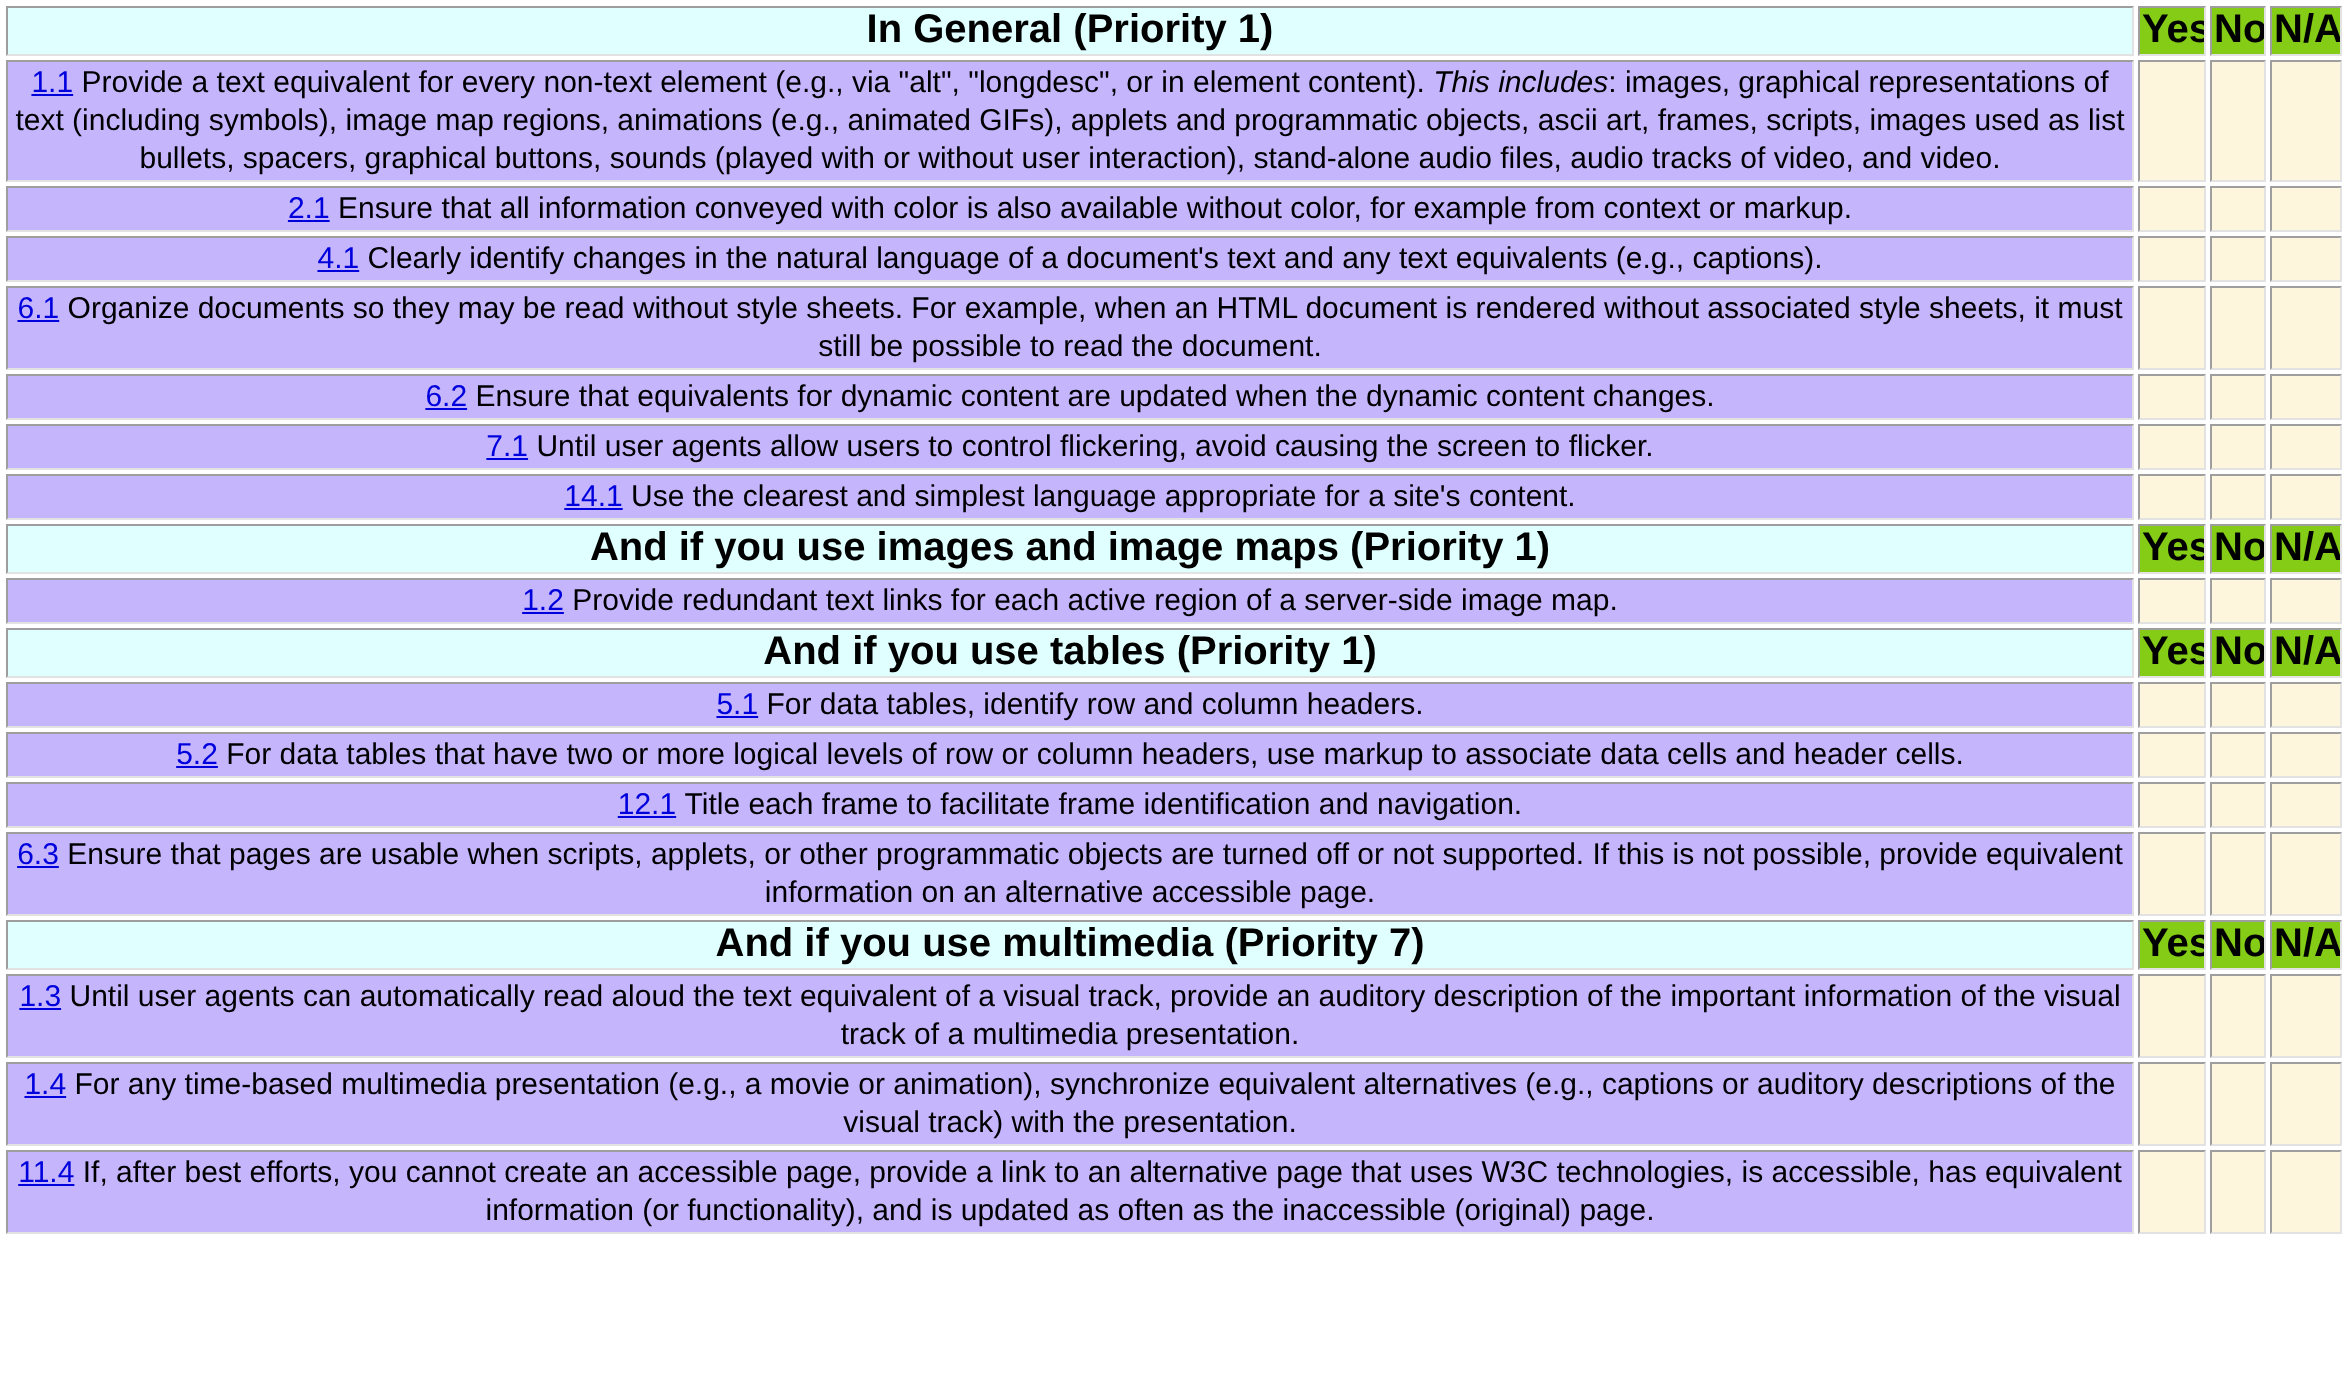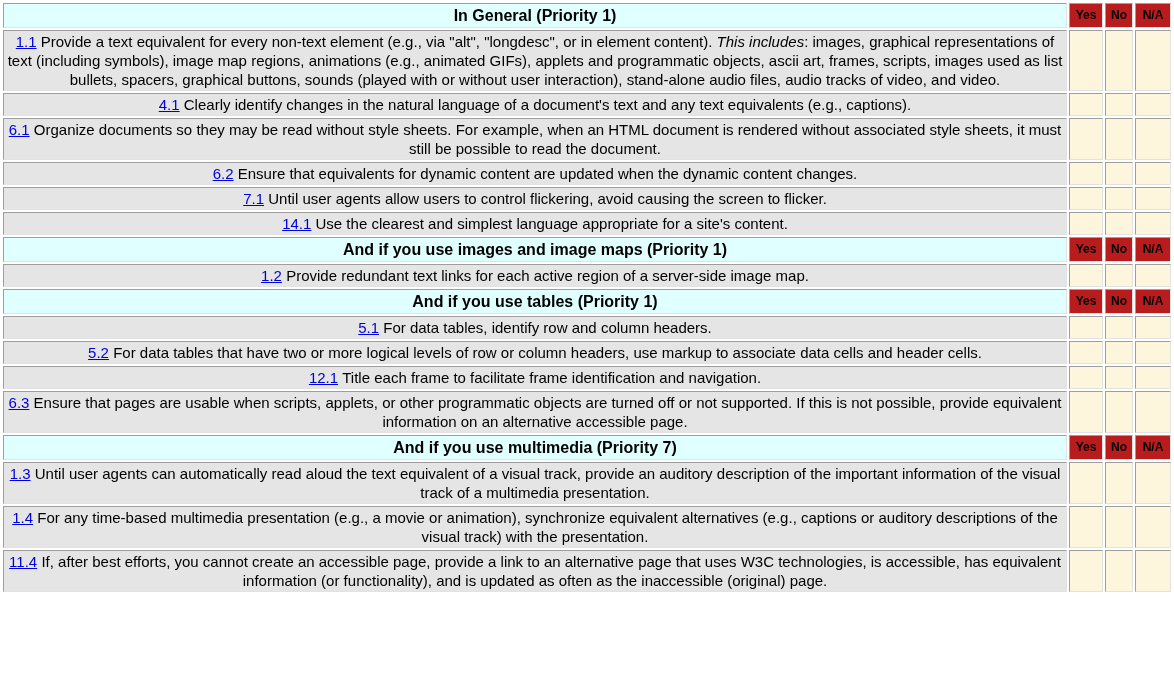"In General (Priority 1)" th.sec { font-size: 16px -> 20px }
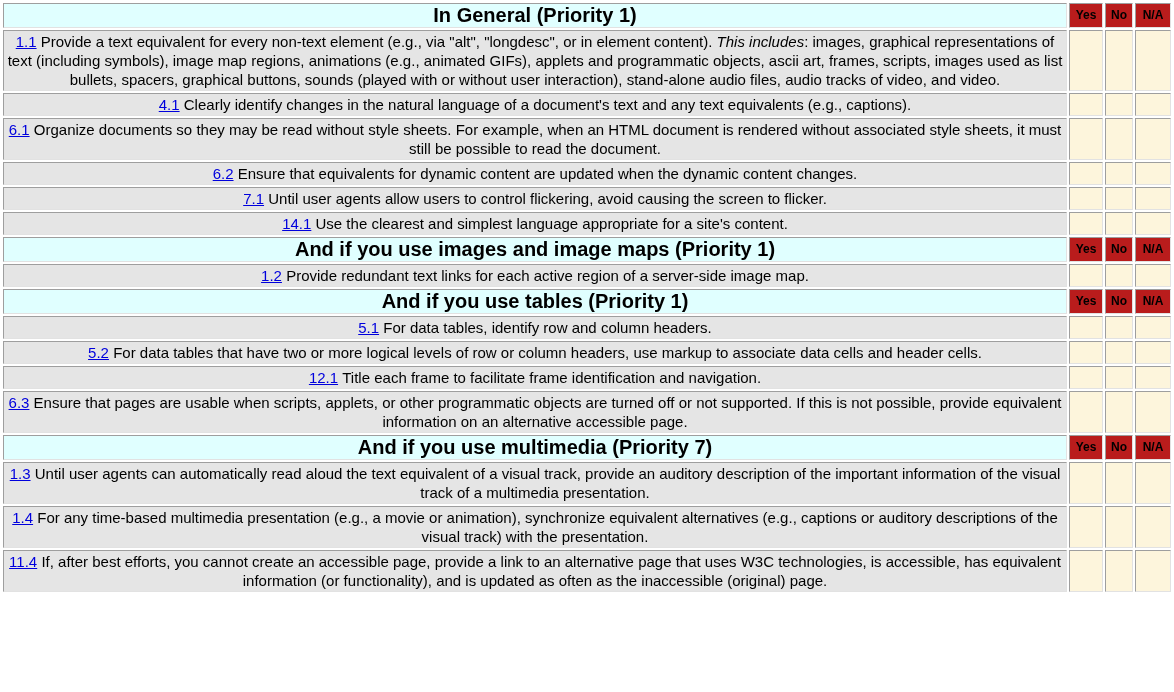"Yes" th.colh { background: #b91c1c -> #84cc16; font-size: 12px -> 20px }
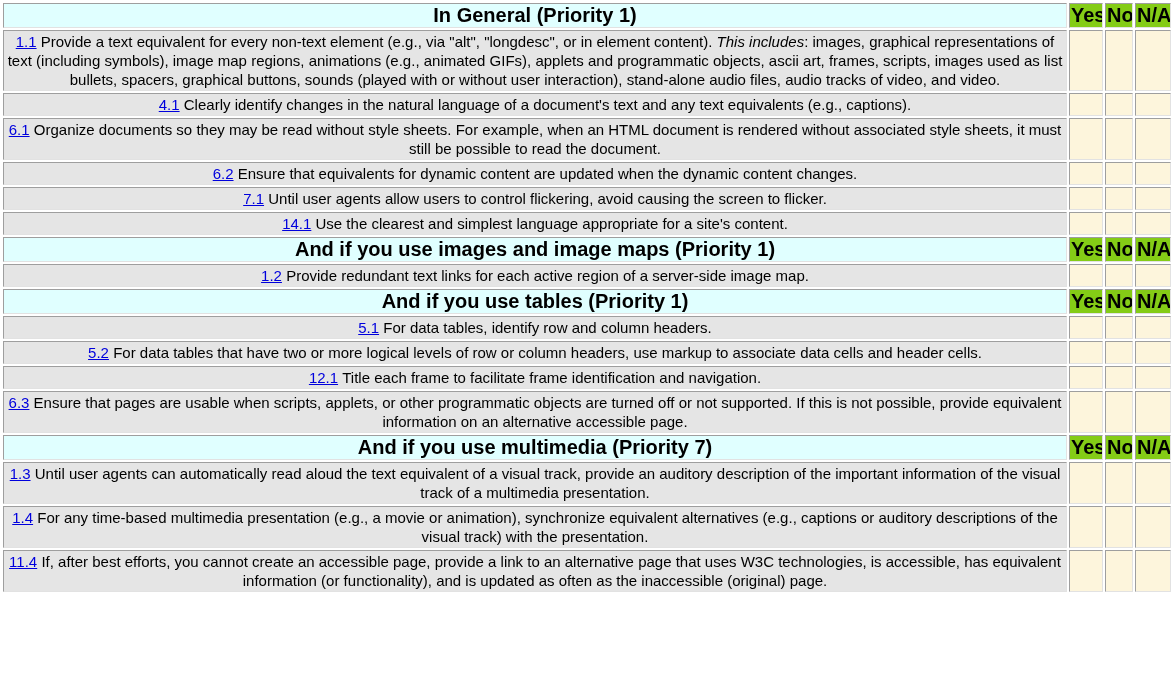"1.1 Provide a text equivalent" td.item { background: #e5e5e5 -> #c4b5fd }
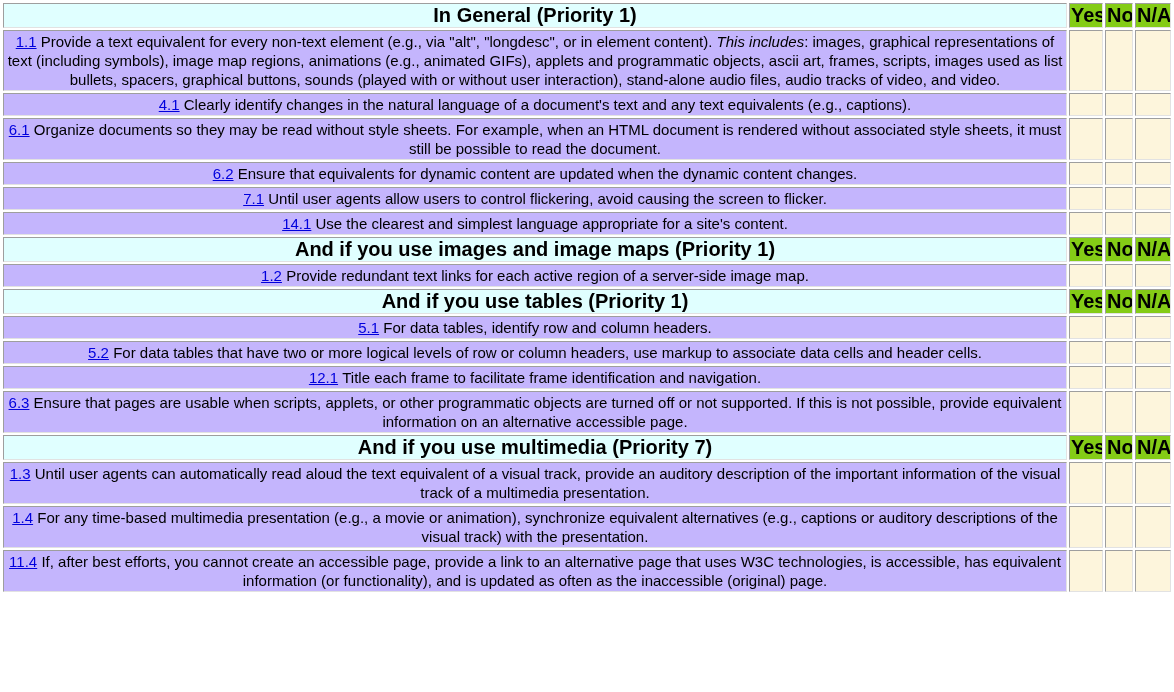"2.1 Ensure that all information" tr { html: none -> <tr> <td><a>2.1</a><span>Ensure that all information conveyed with color is also available without color, for example from context or markup.</span></td> <td></td> <td></td> <td></td> </tr> }
